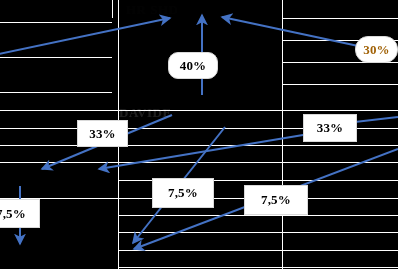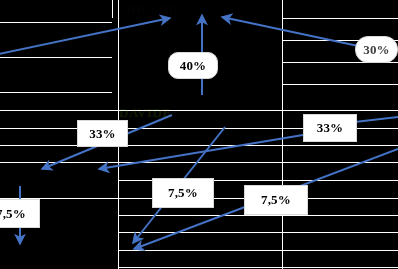"30%" div.callout { color: #404040 -> #a16207 }
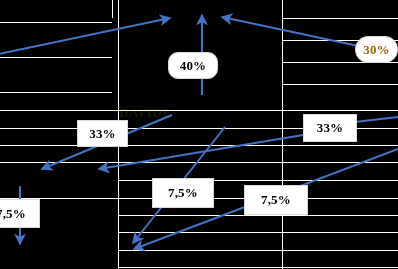"DAVIDE" div.faint-title { color: #84cc16 -> #ffffff }
